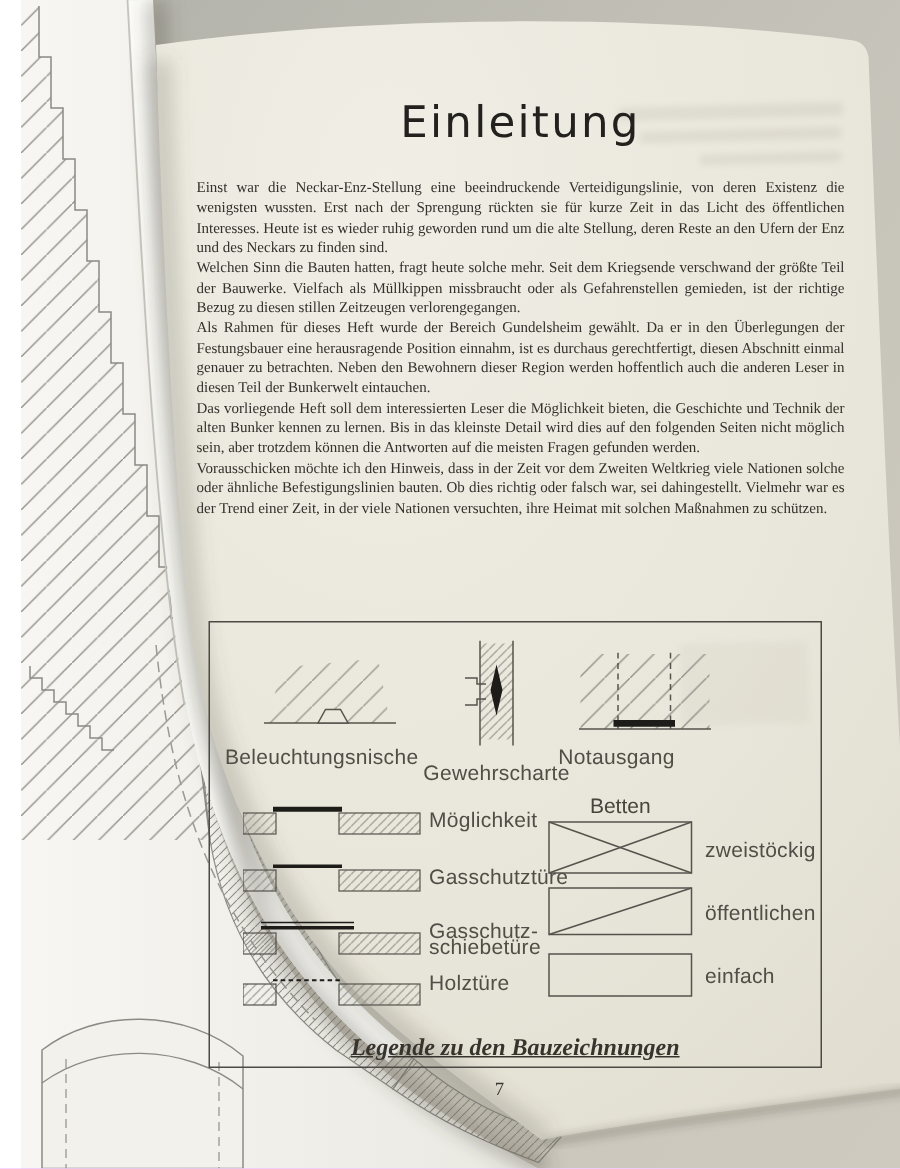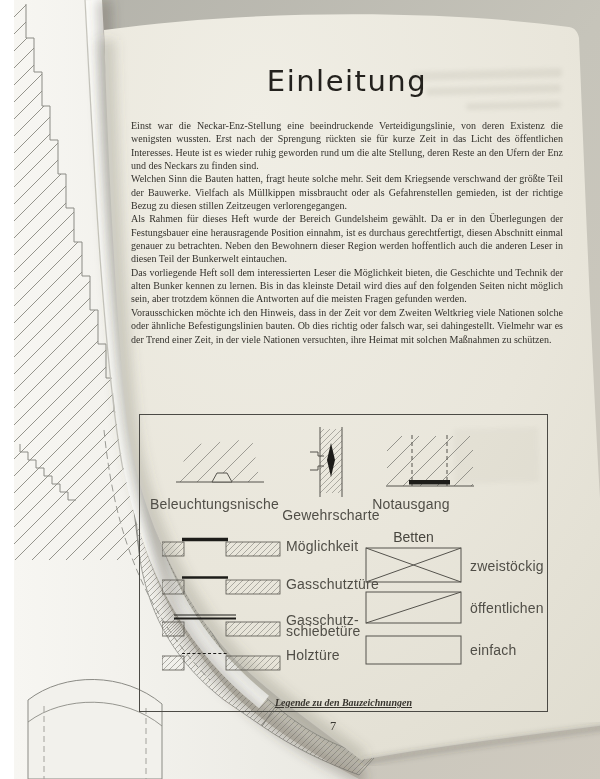"Legende zu den Bauzeichnungen" .caption { font-size: 10px -> 16px }
